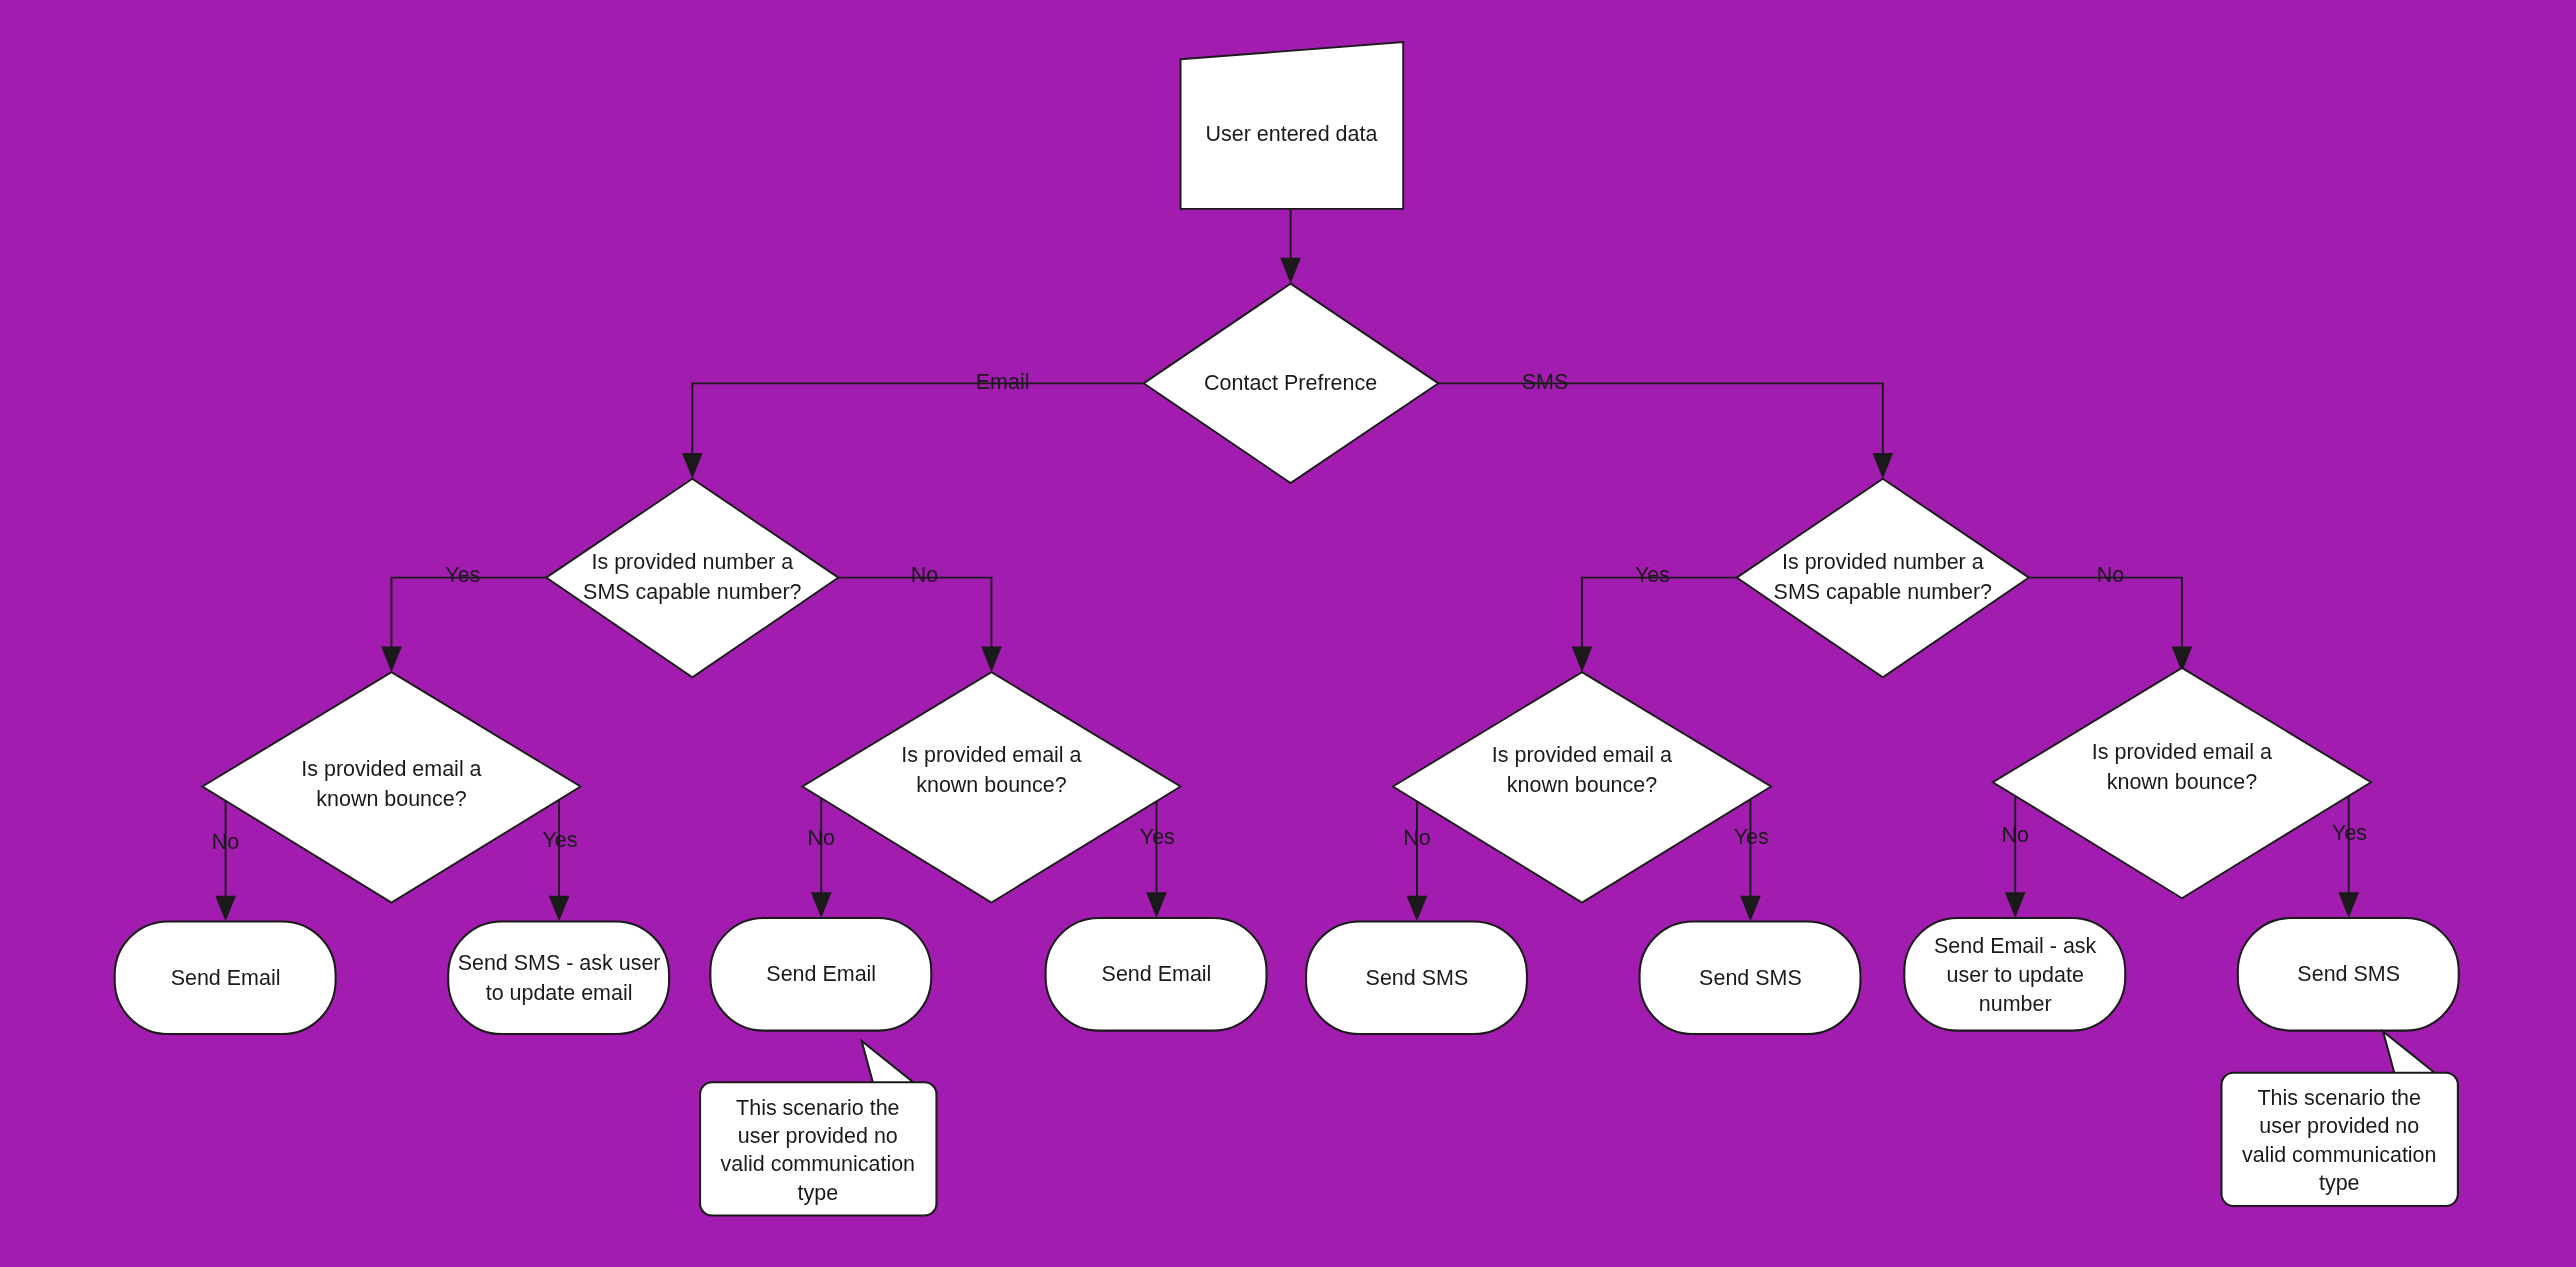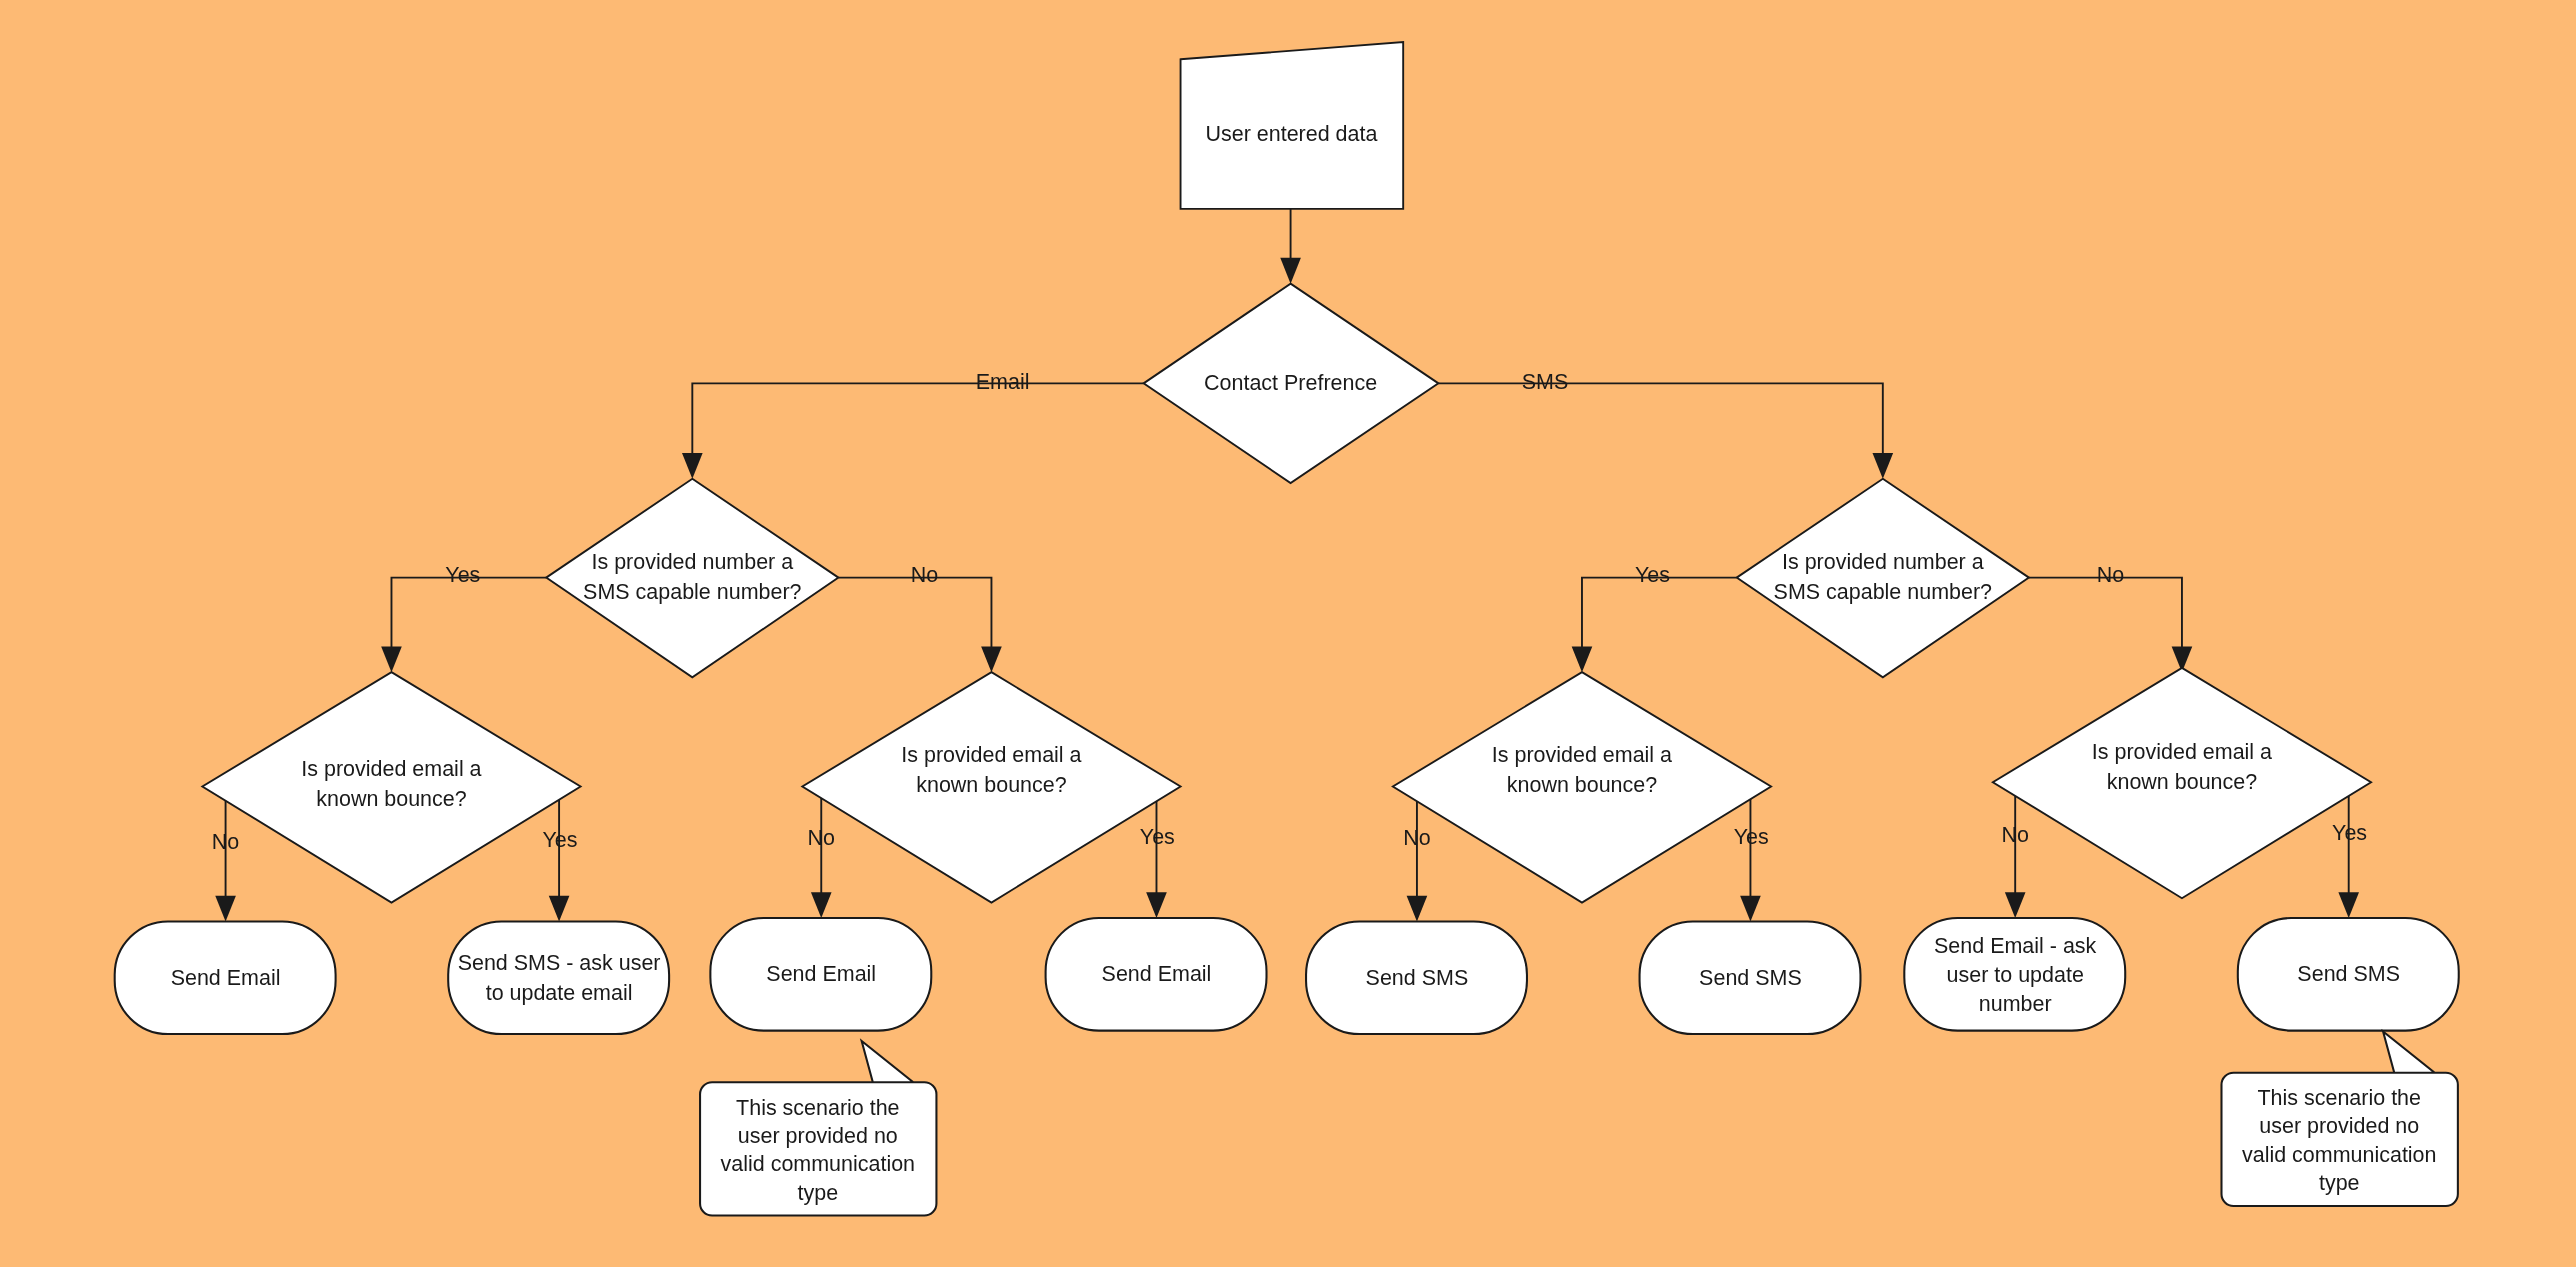"User entered data" #diagram-root { background: #fdba74 -> #a21caf }
